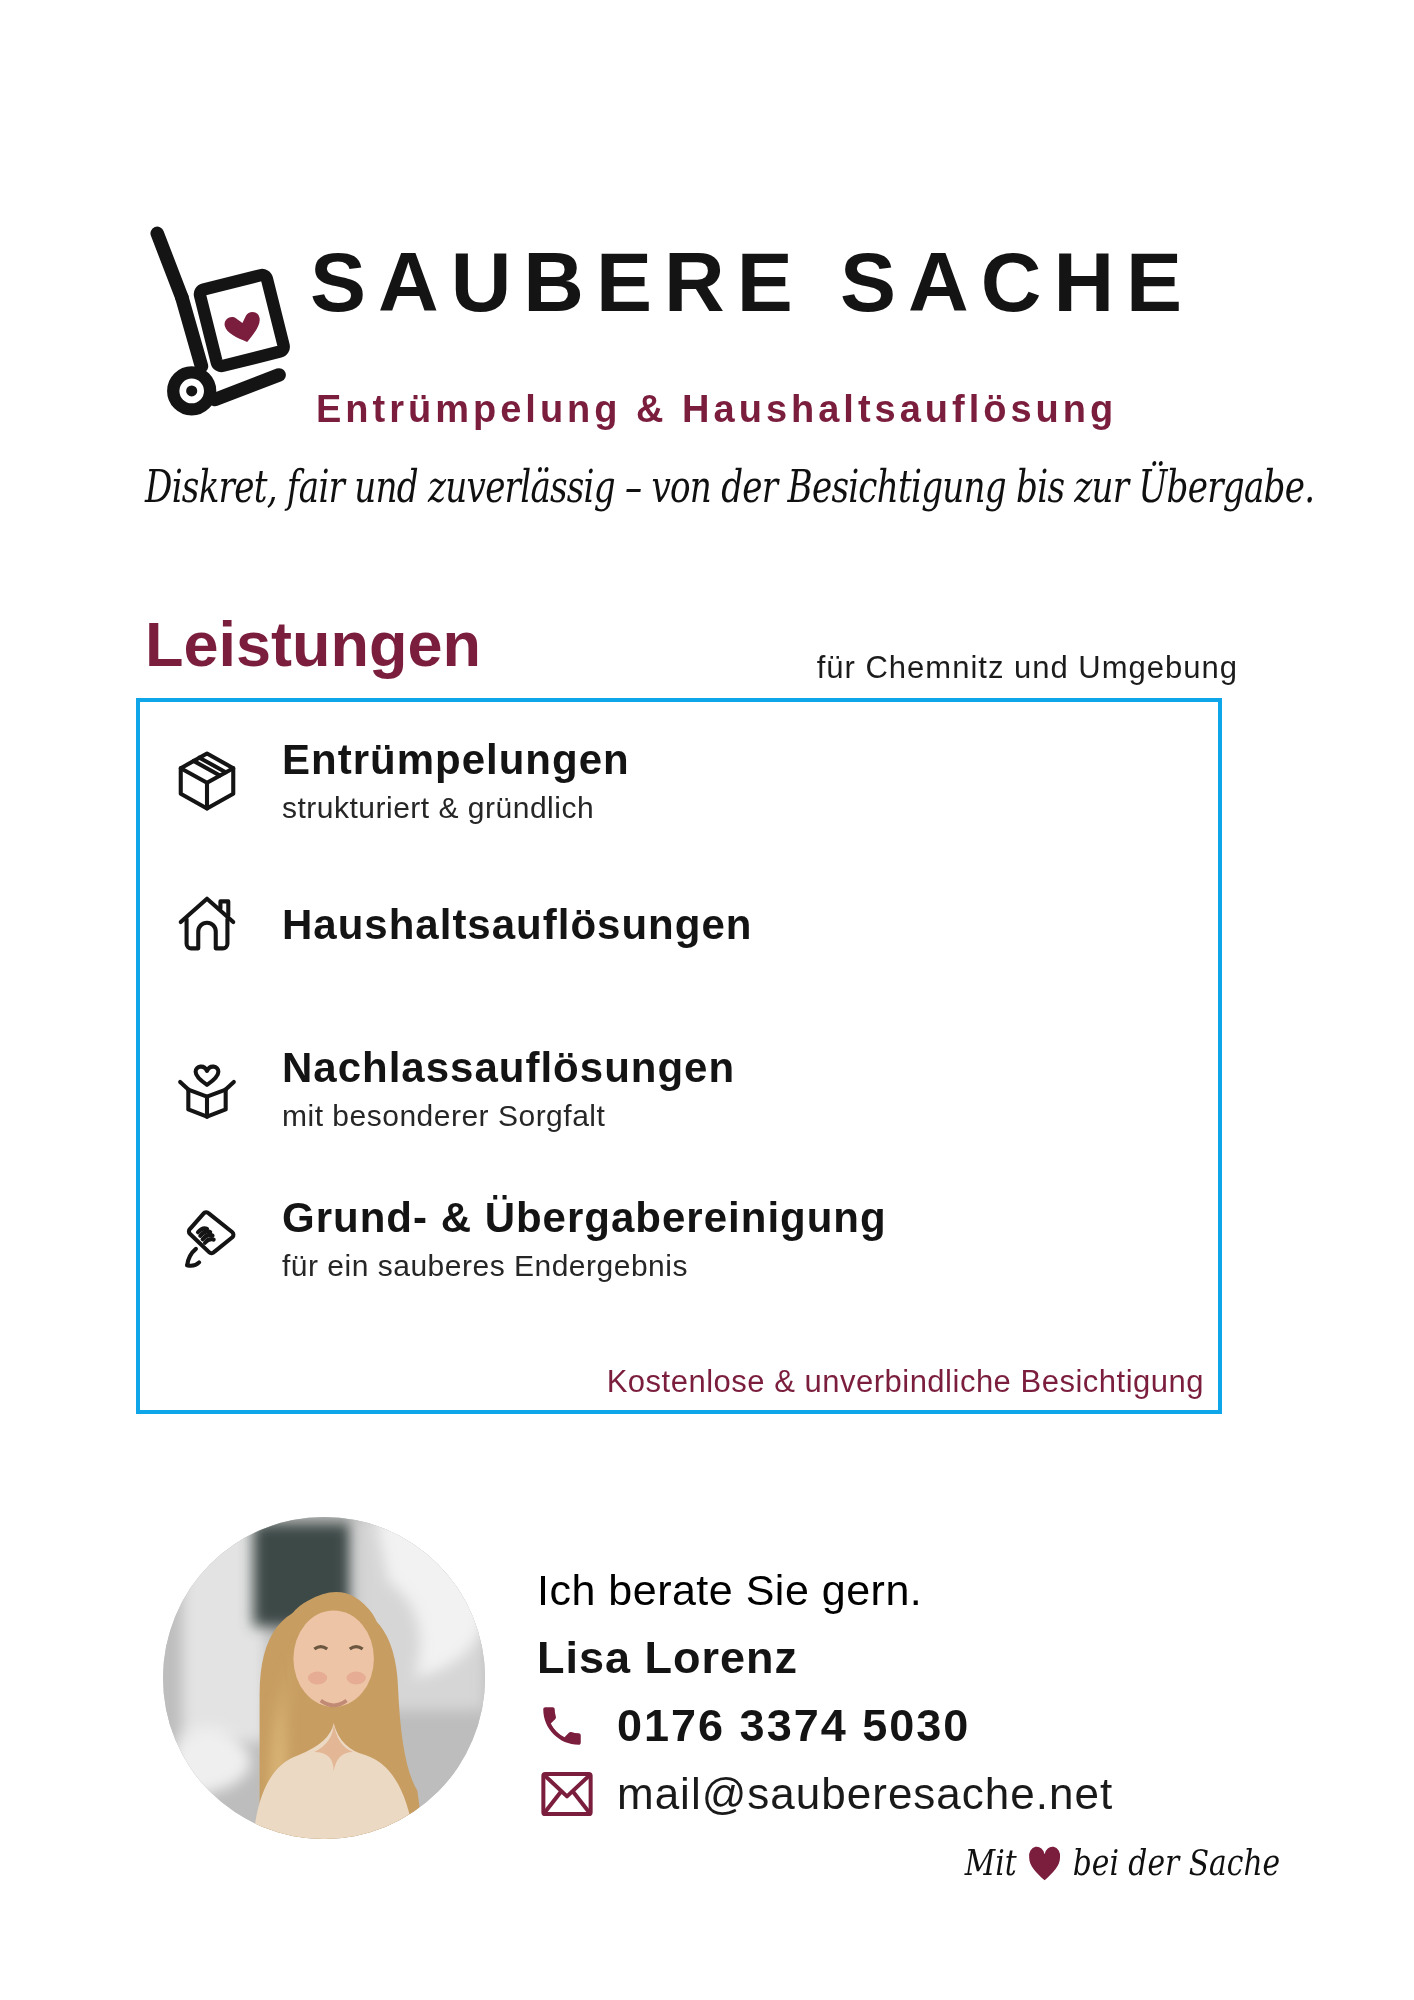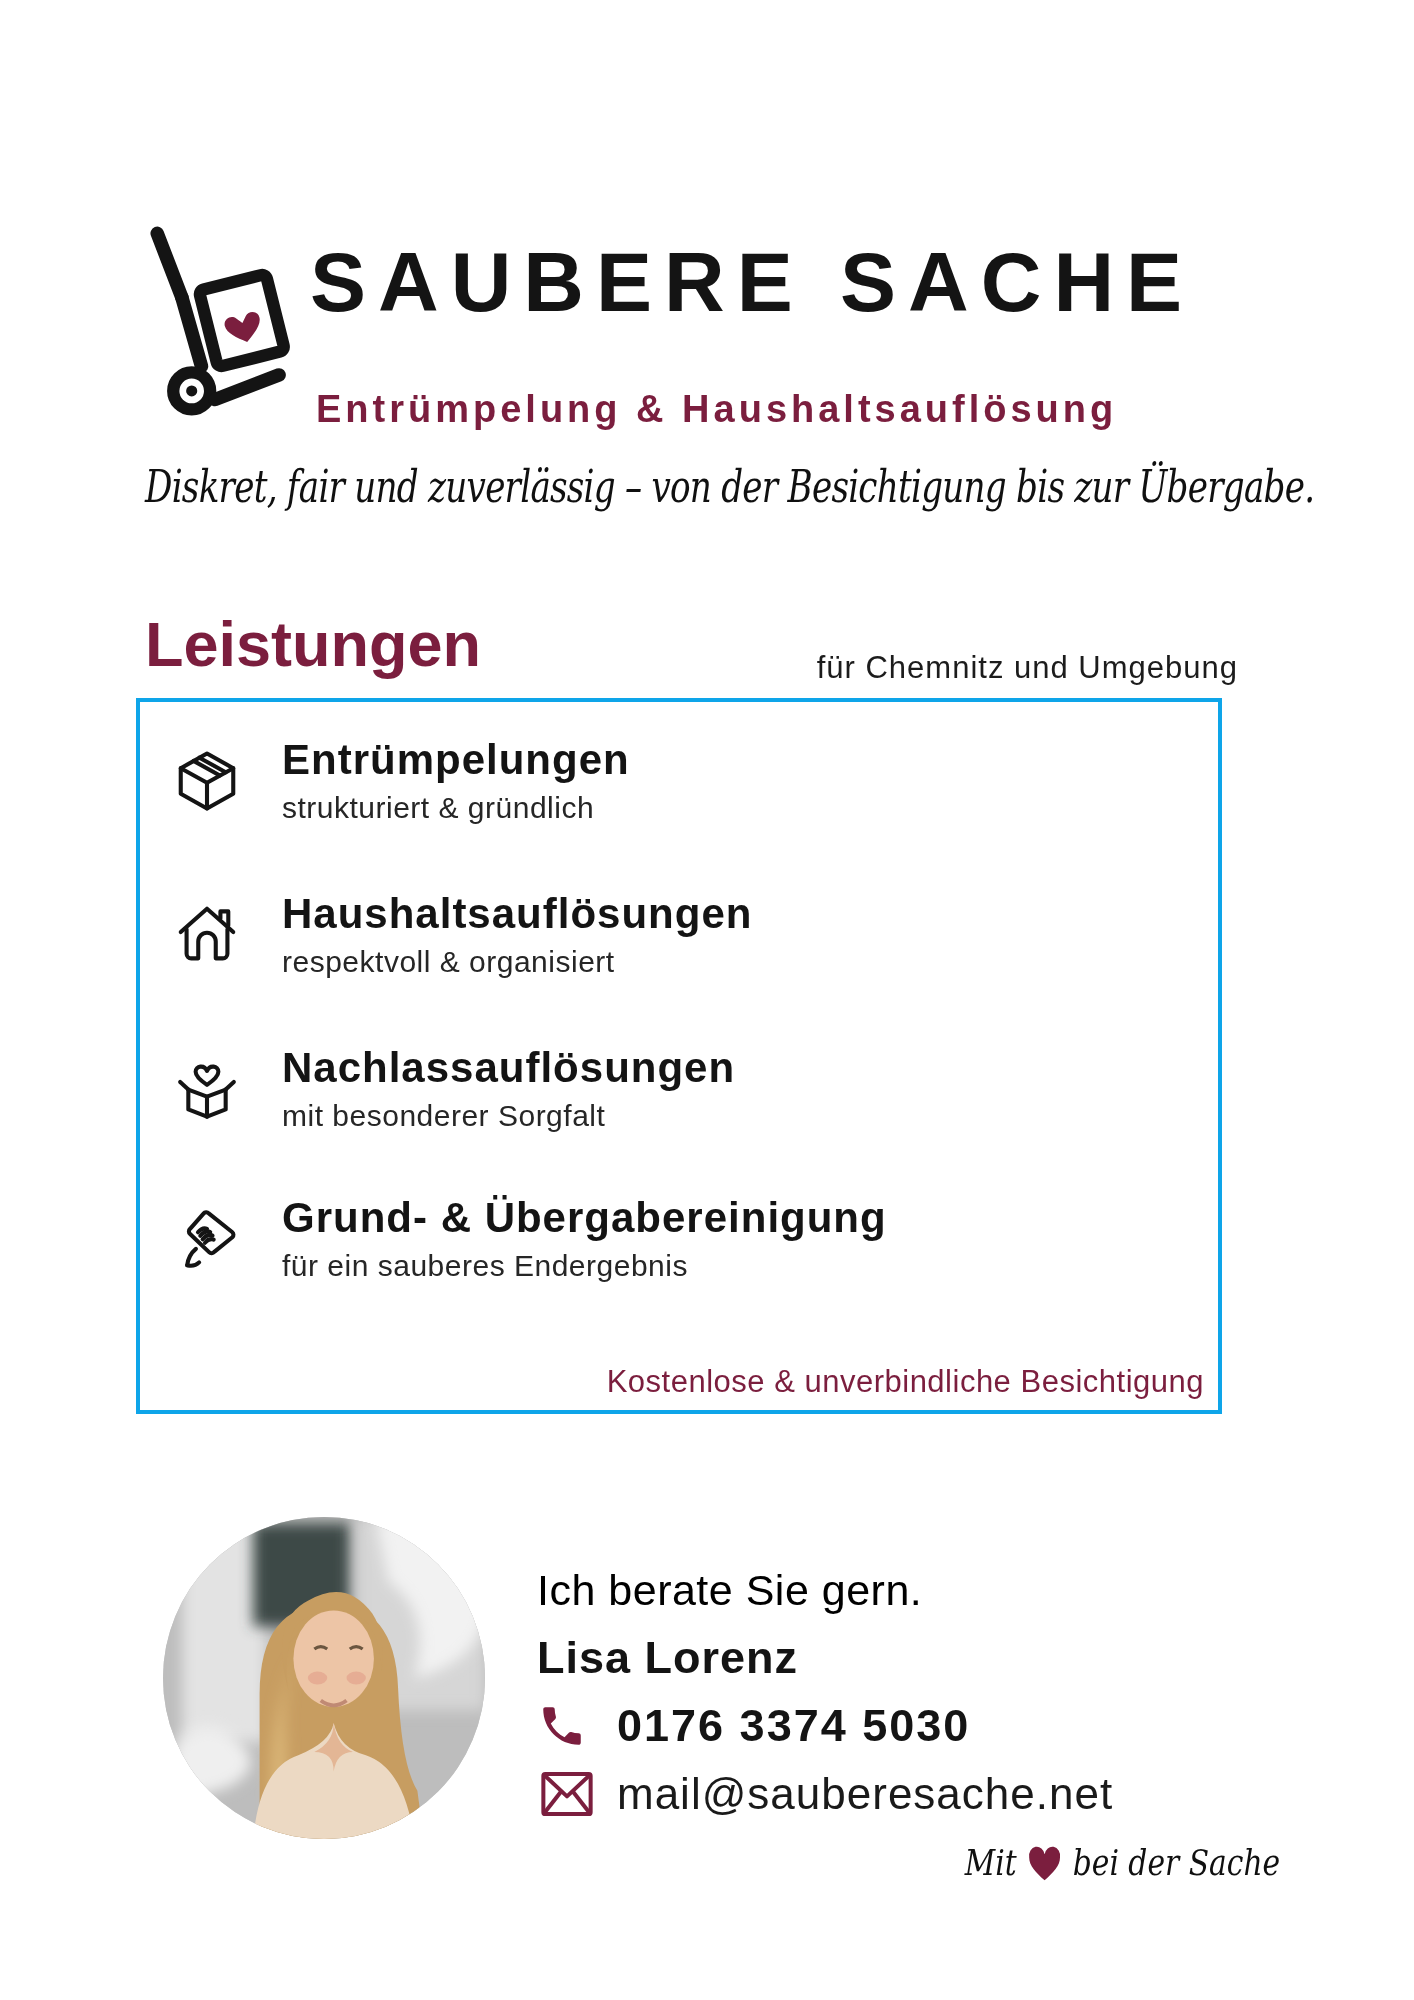"respektvoll & organisiert" div.svc-sub { html: <div>respektvoll &amp; organisiert</div> -> none }
